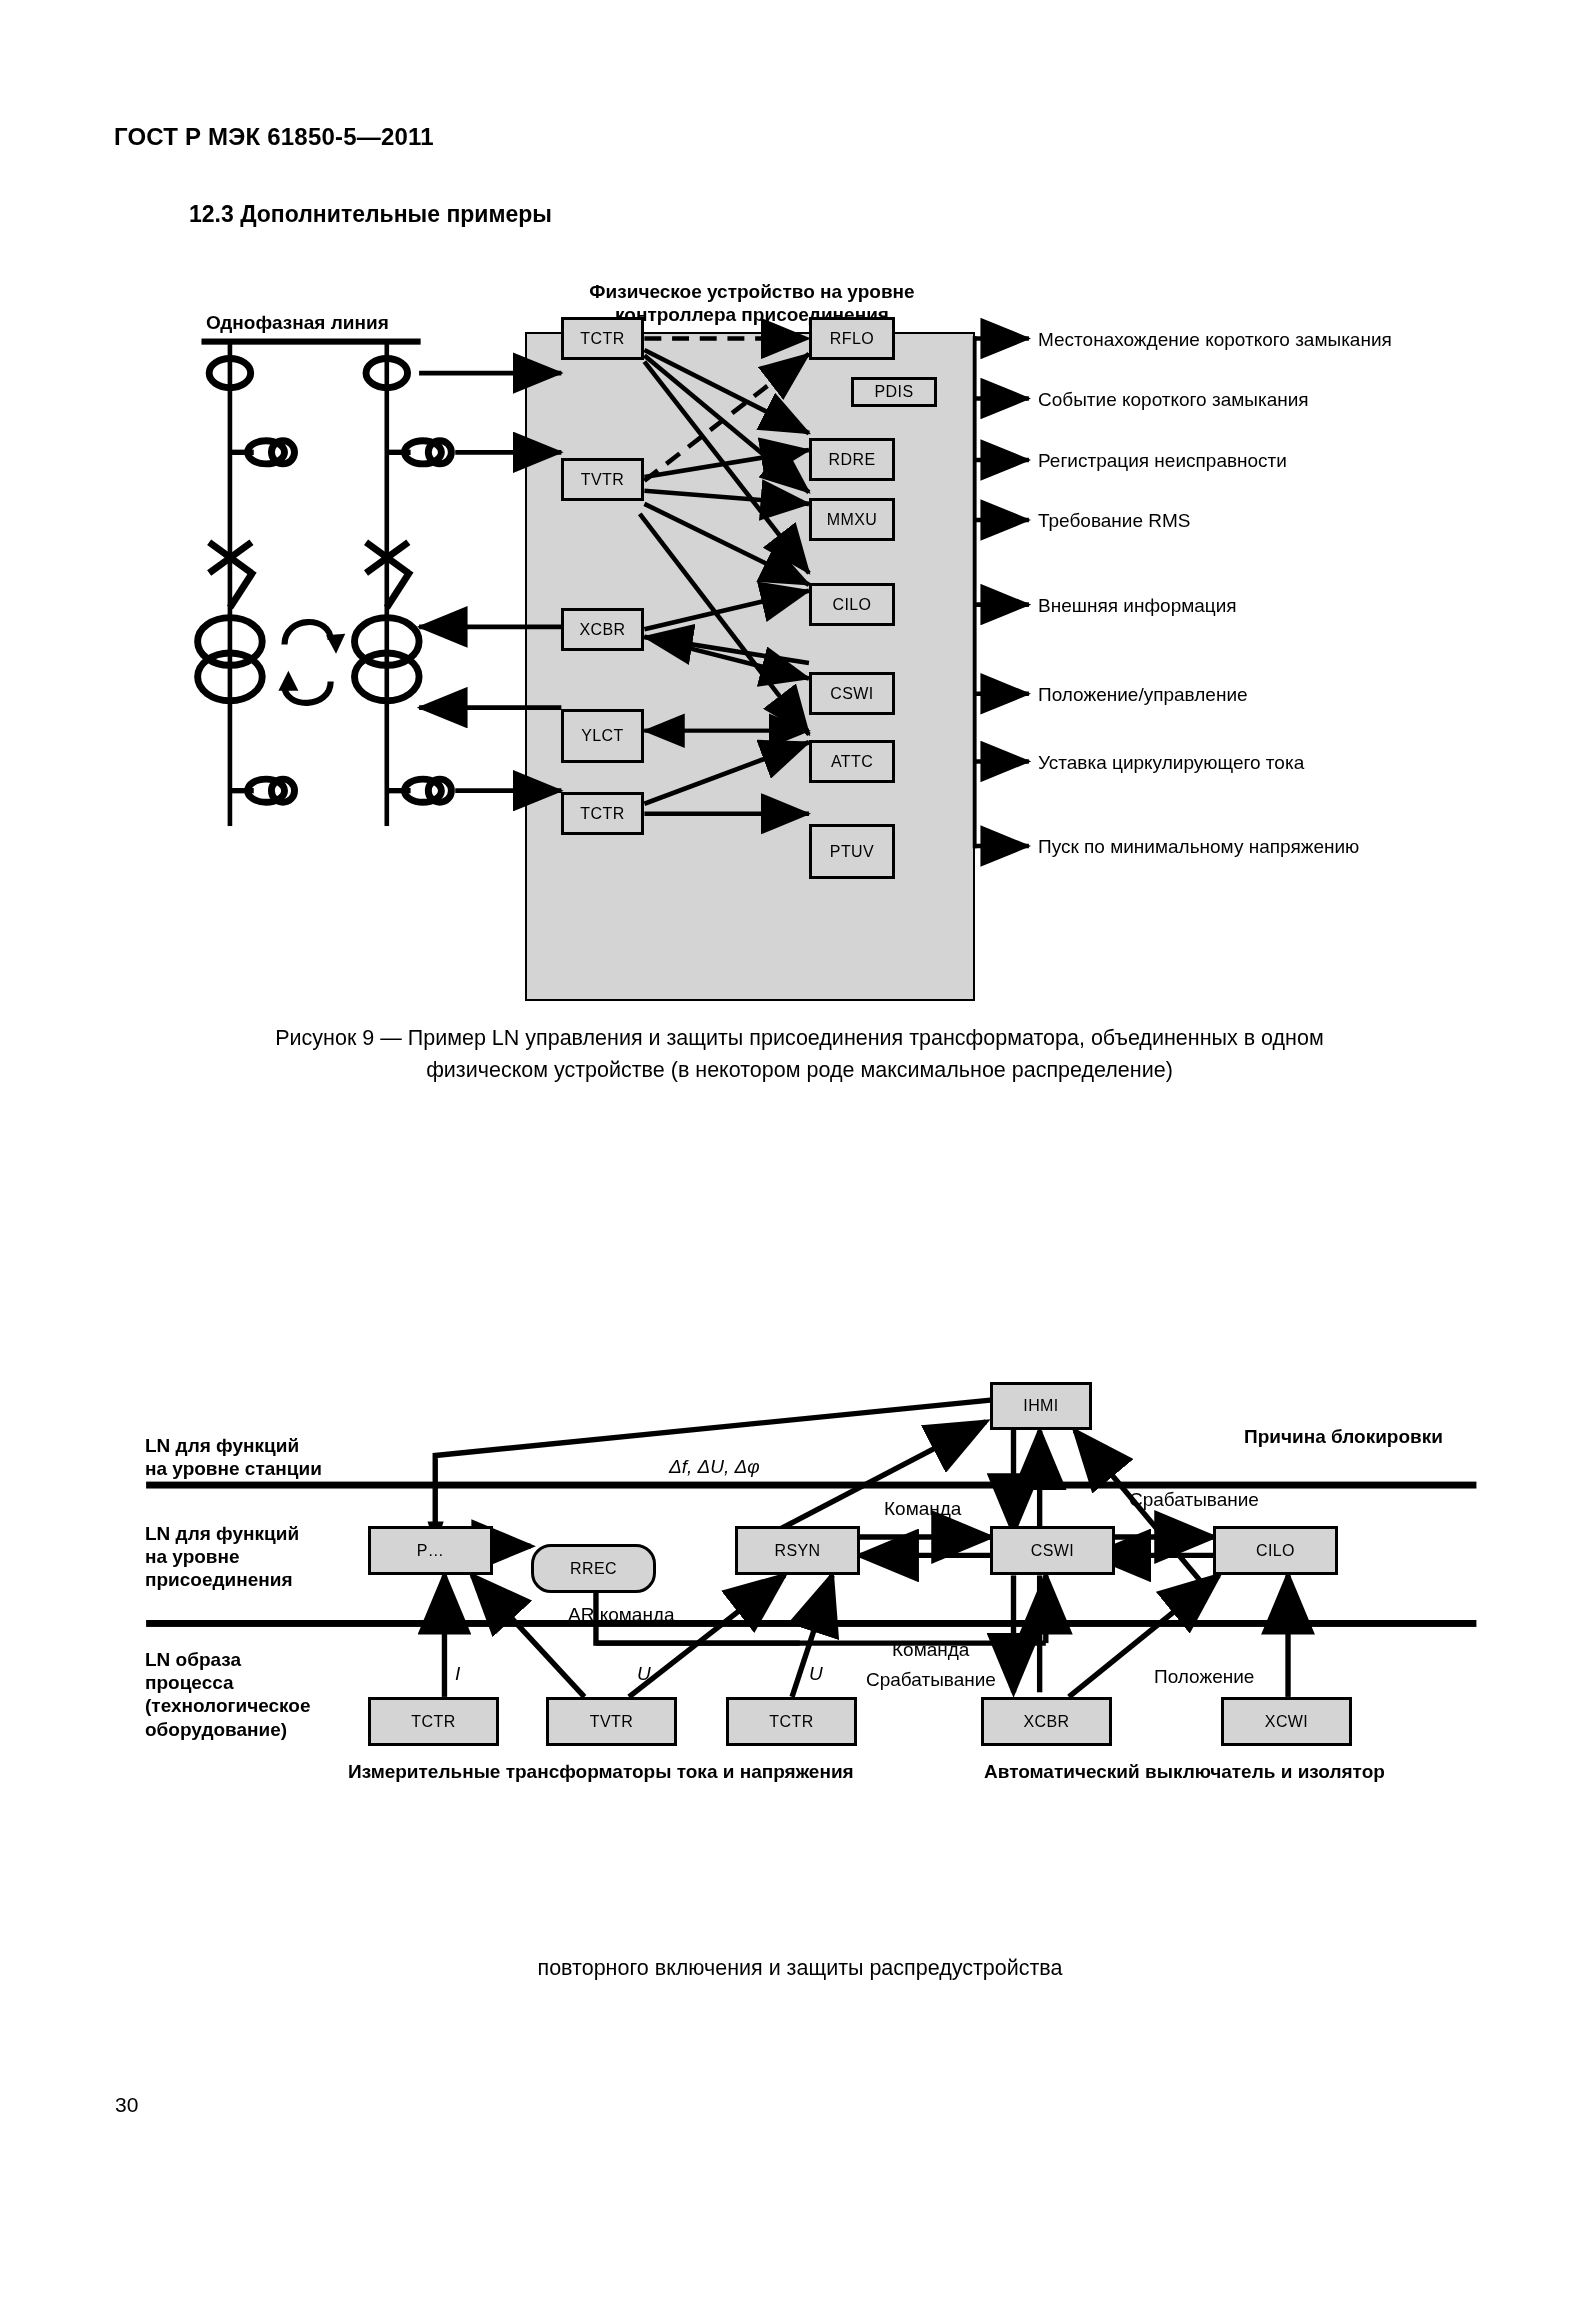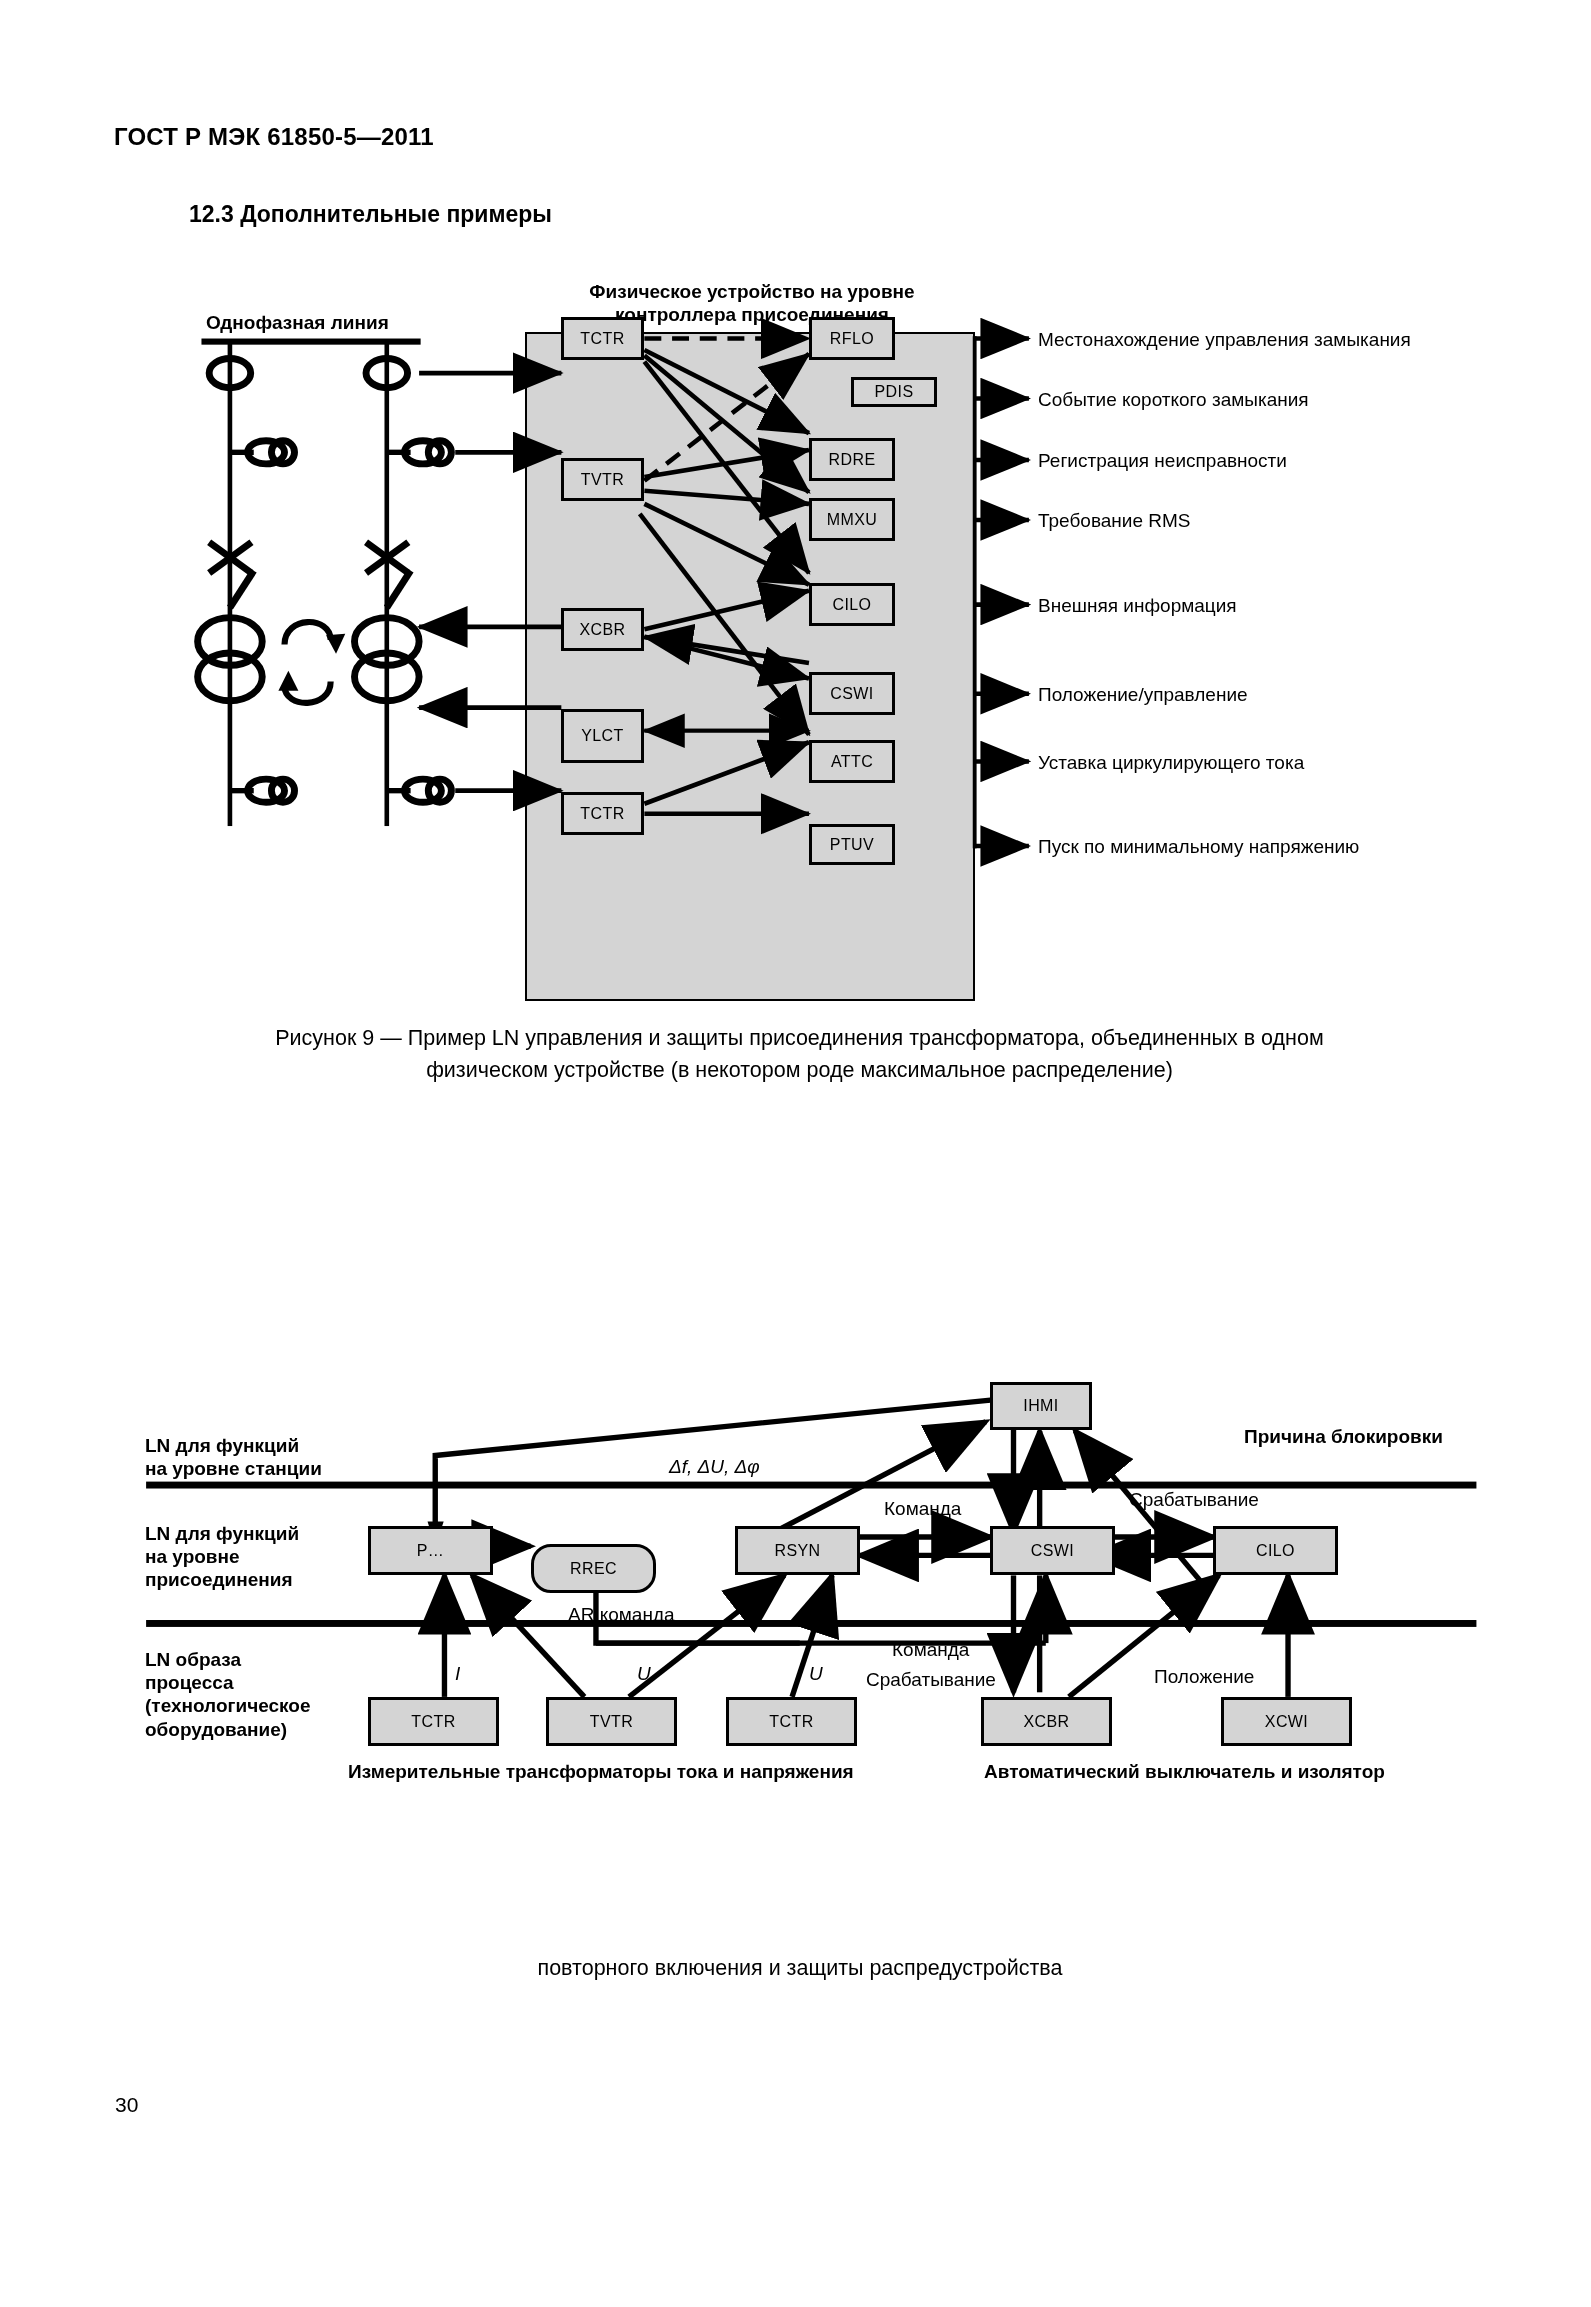"Местонахождение управления замыкания" div.lbl { text: управления -> короткого }
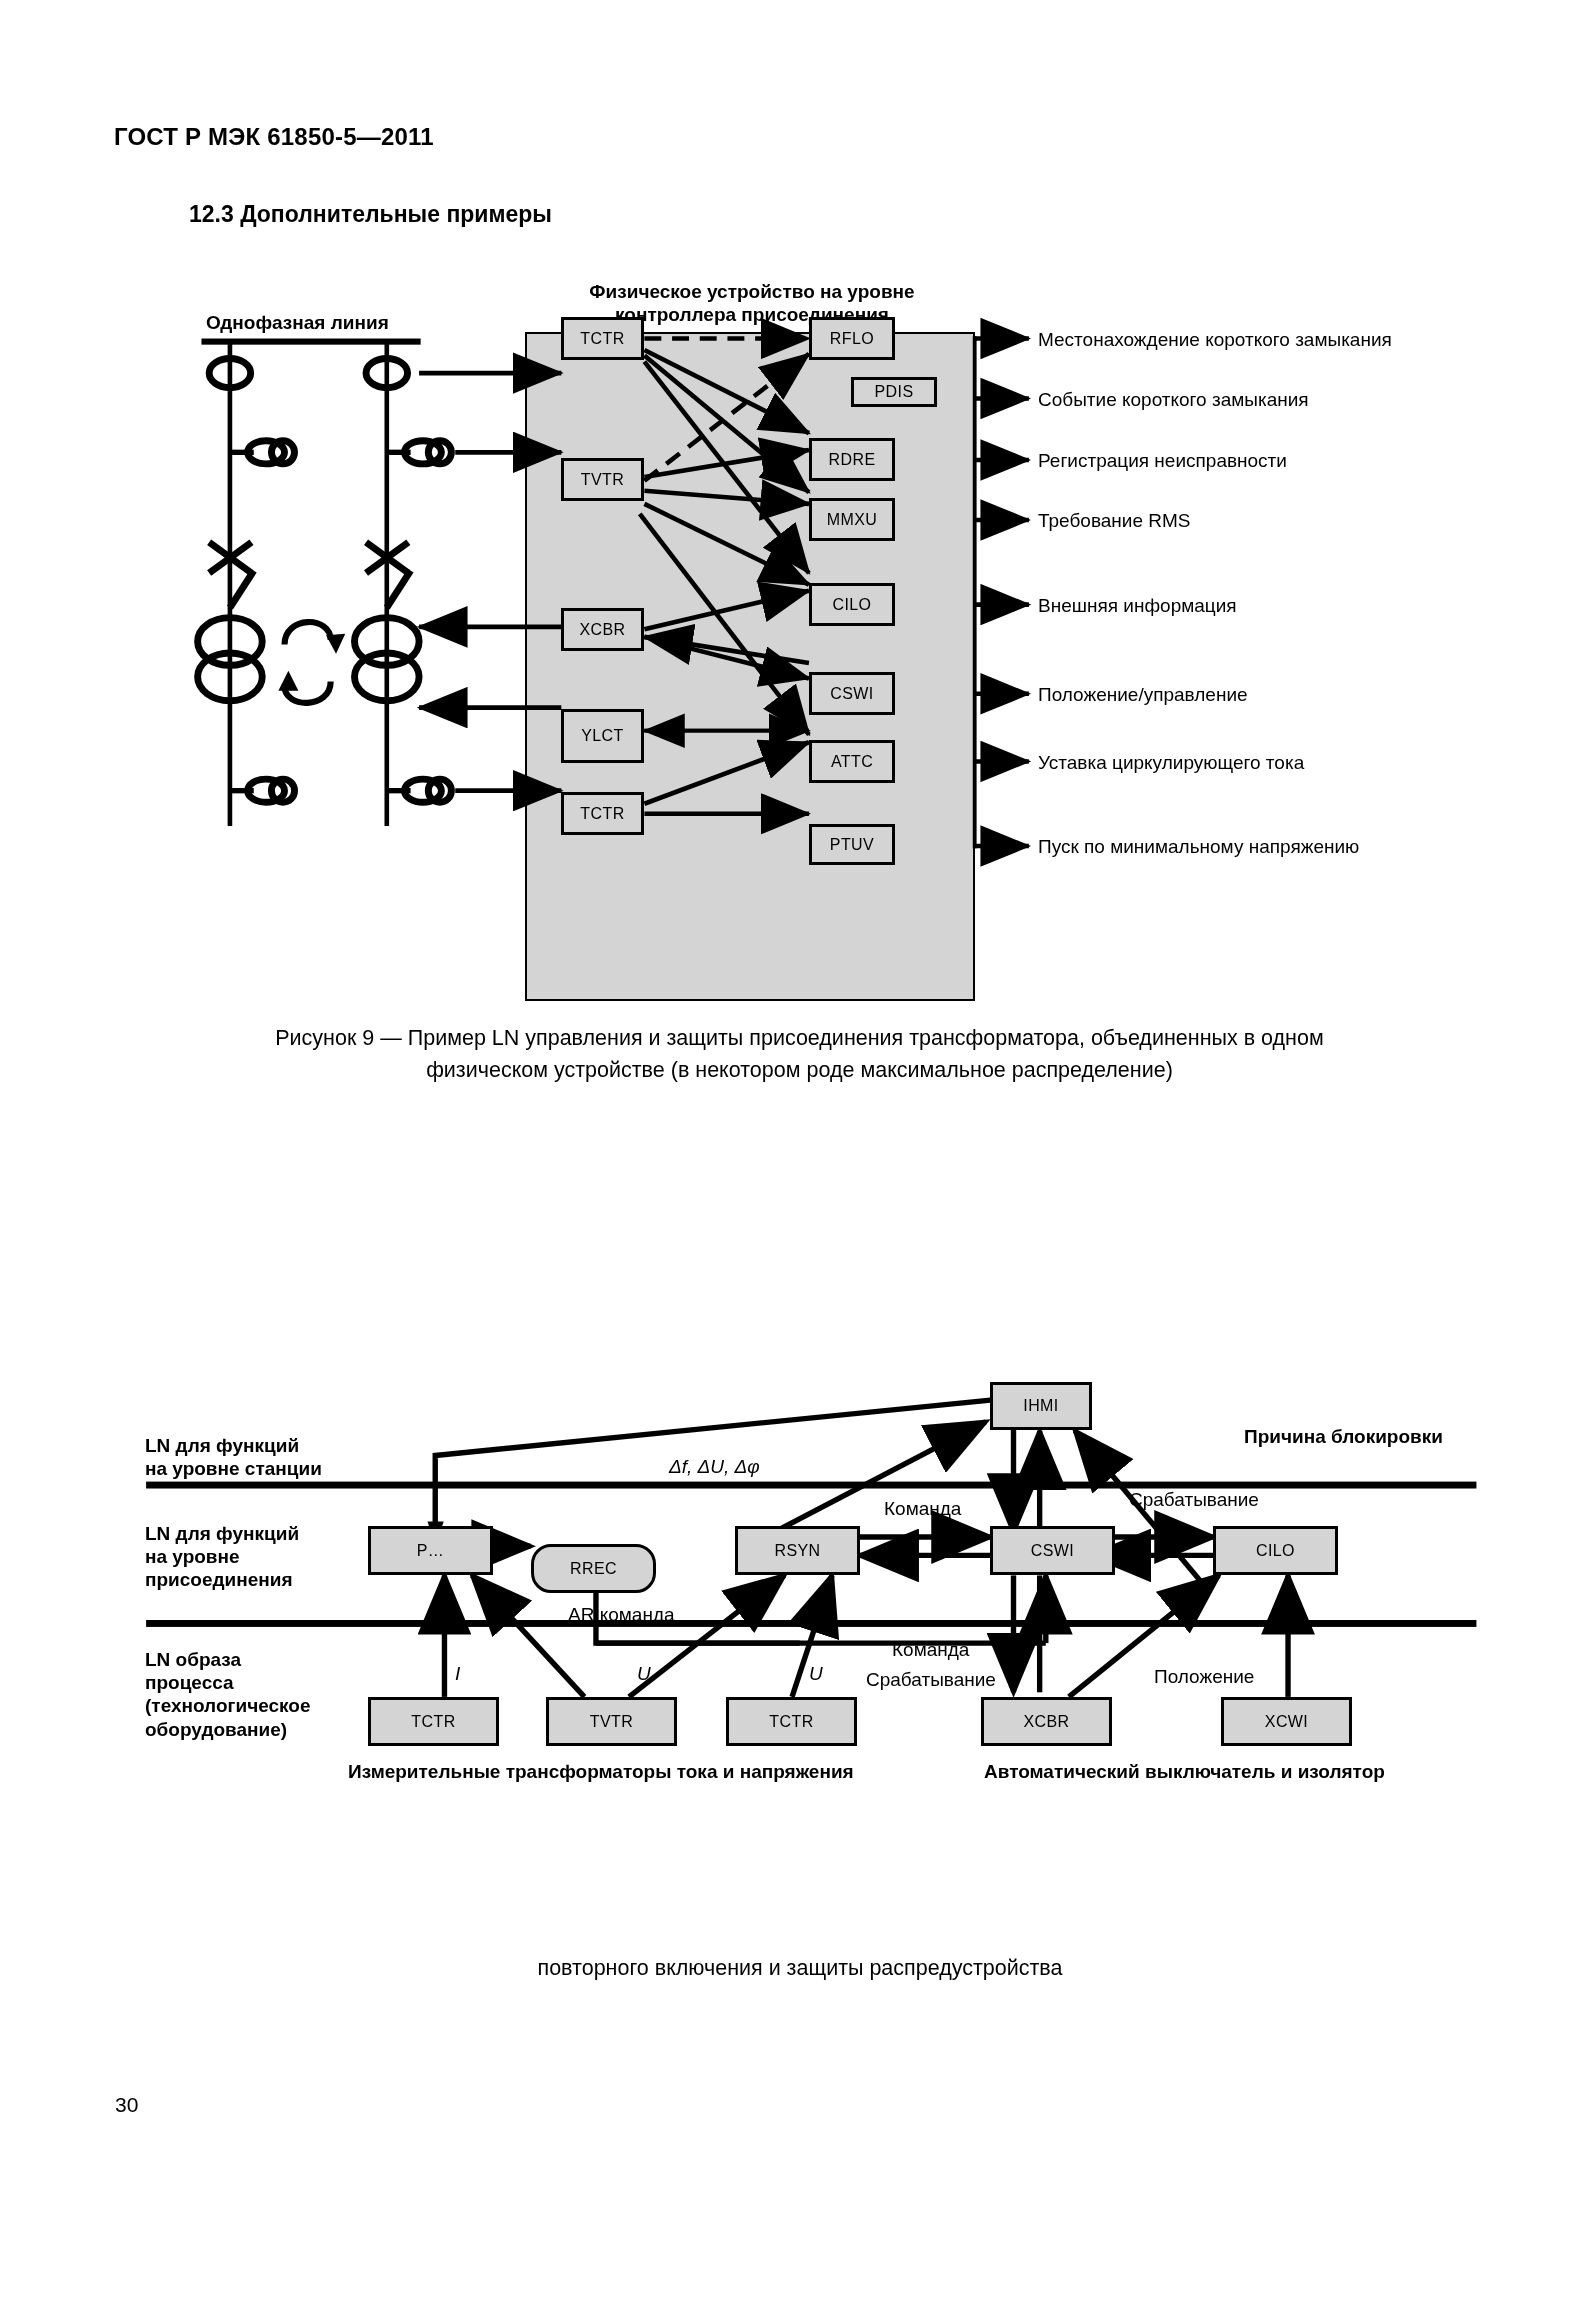"PTUV" div.ln-box { height: 41px -> 55px }
